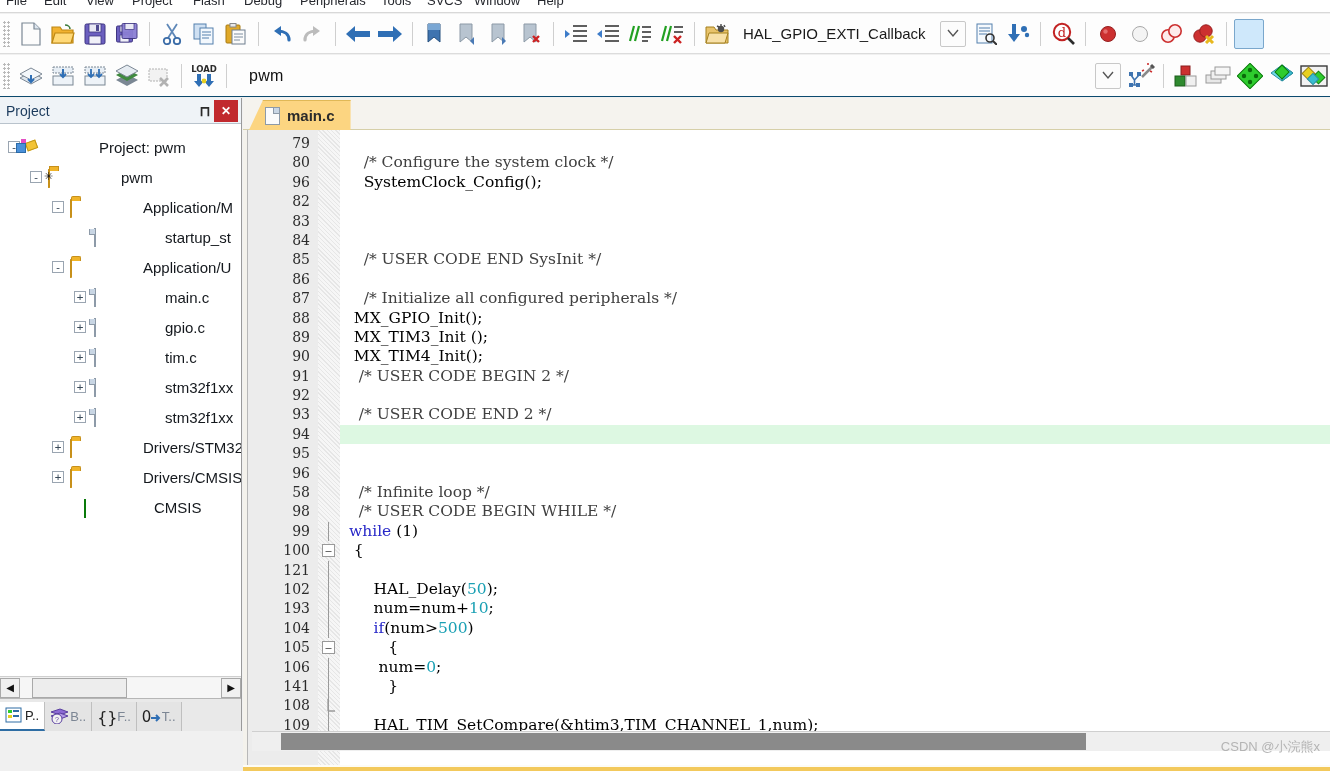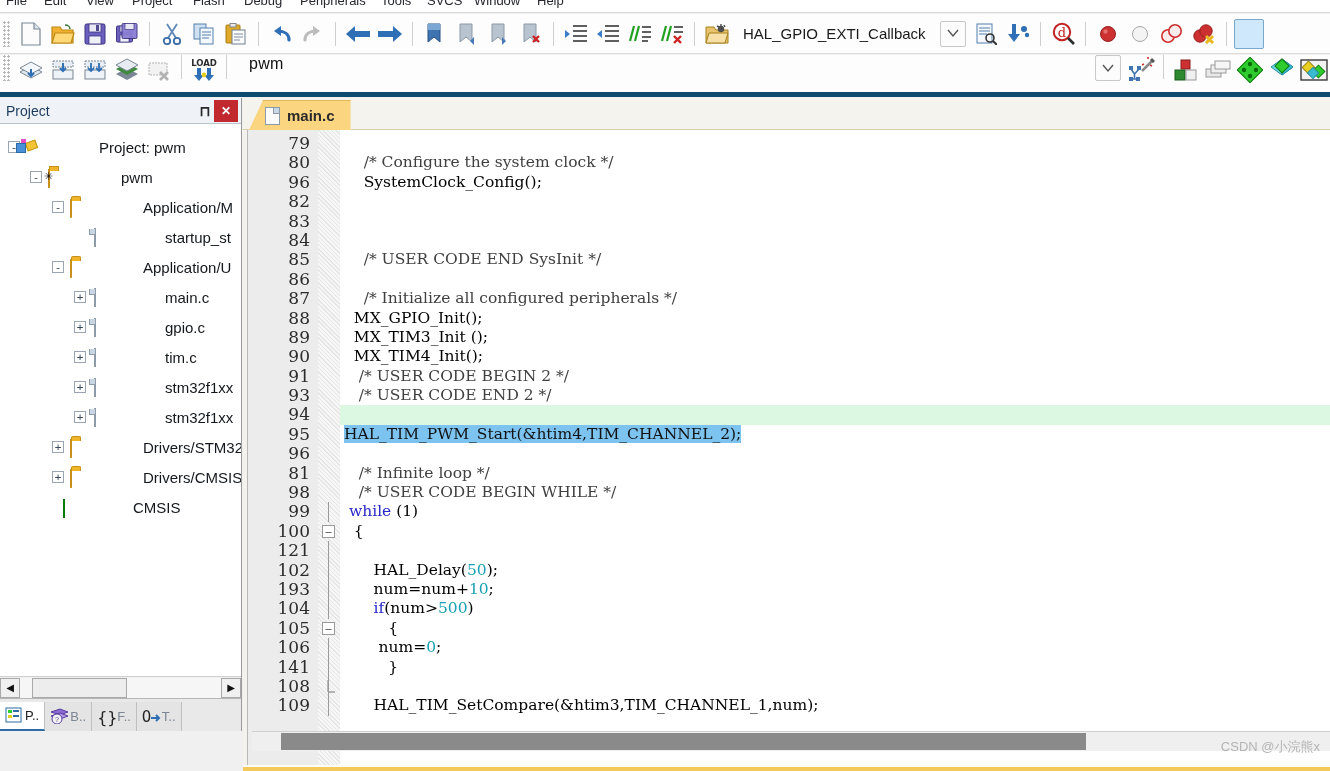"LOAD" .tb2 { align-items: flex-start -> center; border-bottom: 5px solid #0c4a6e -> 1px solid #0c4a6e }
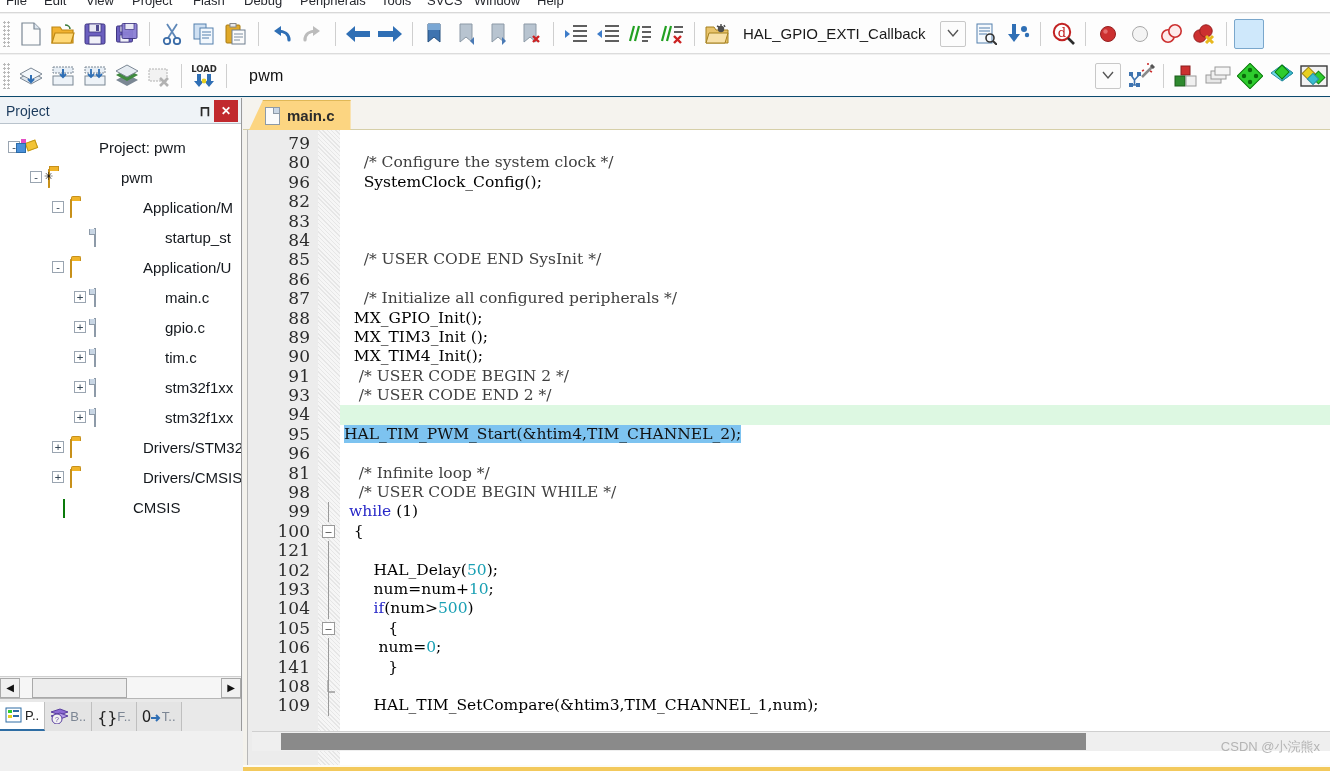"79" .ln .num { font-size: 17px -> 14px }
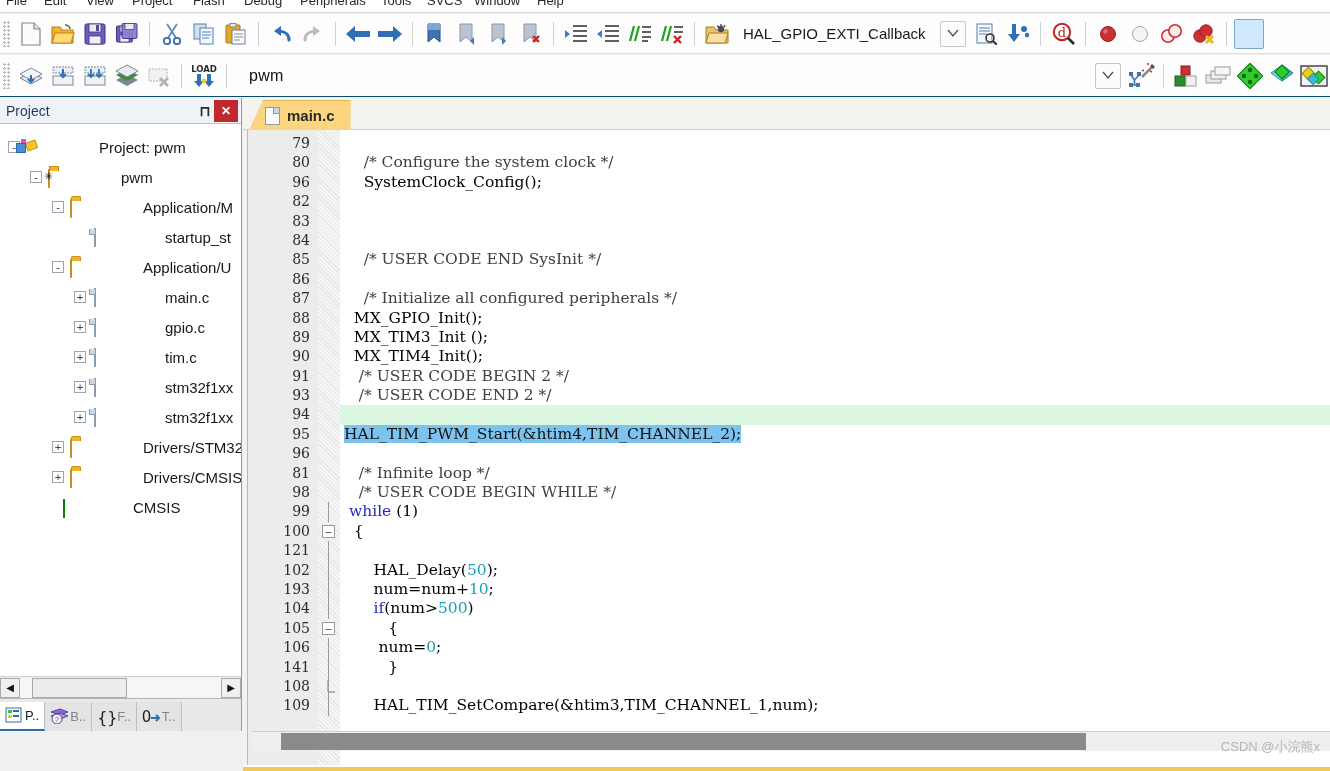"92" div.ln { html: none -> <div><span>92</span><span></span></div> }
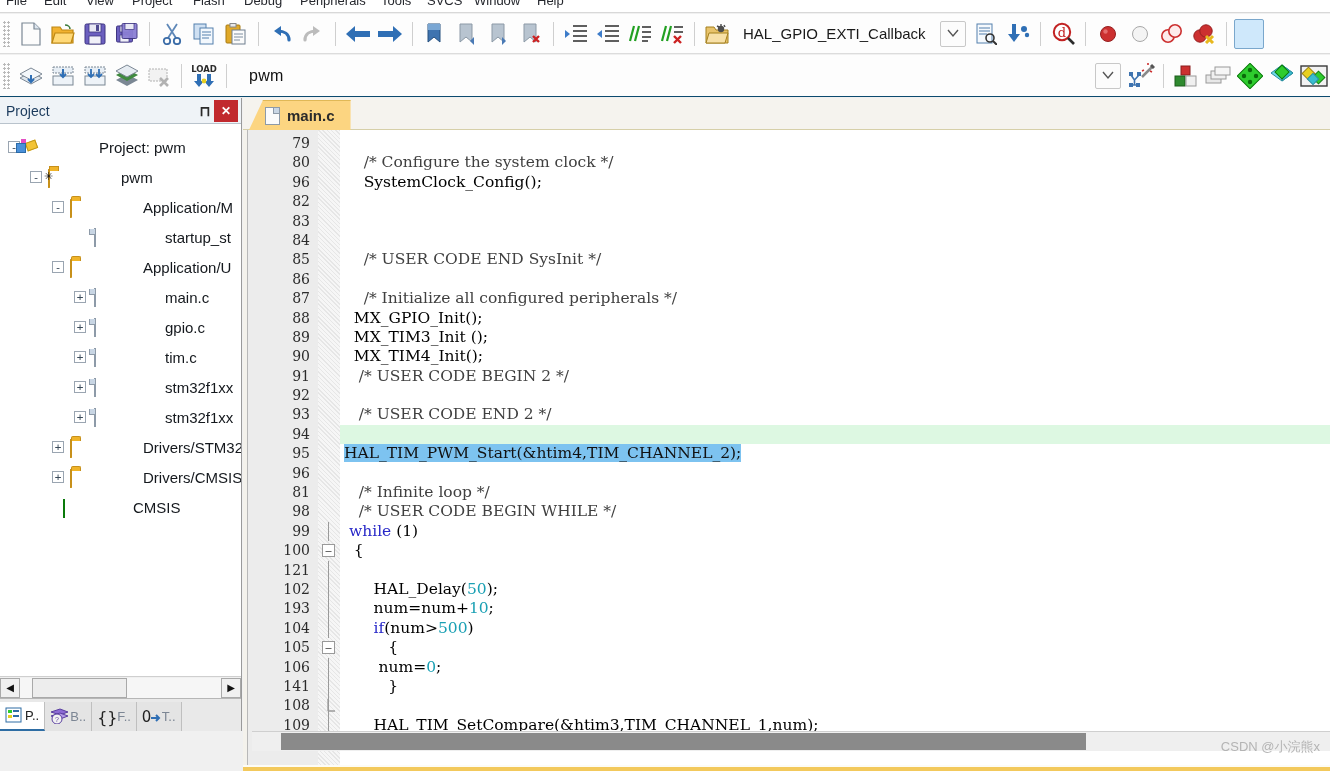"HAL_TIM_PWM_Start(&htim4,TIM_CHANNEL_2);" span.txt { html: <span><span>HAL_TIM_PWM_Start(&amp;htim4,TIM_CHANNEL_2);</span></span> -> none }
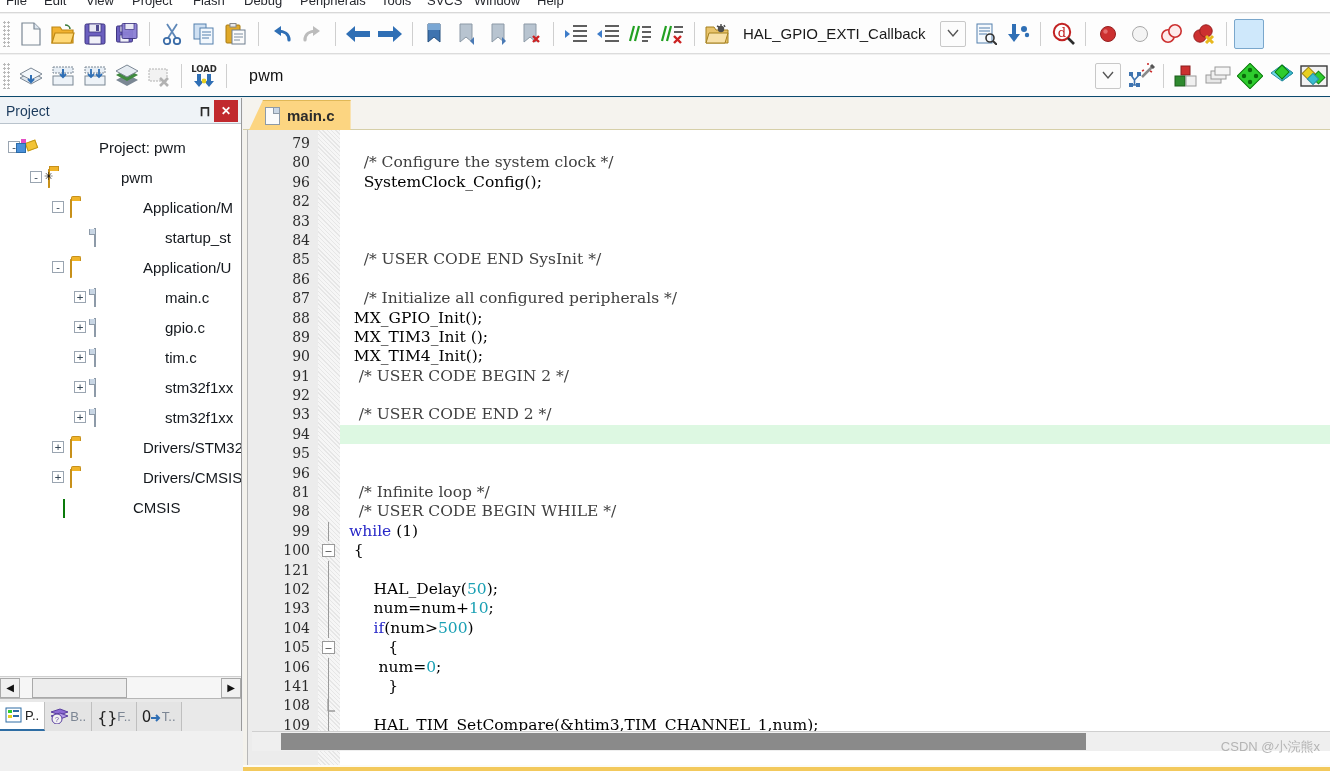"81" span.num { text: 81 -> 58 }
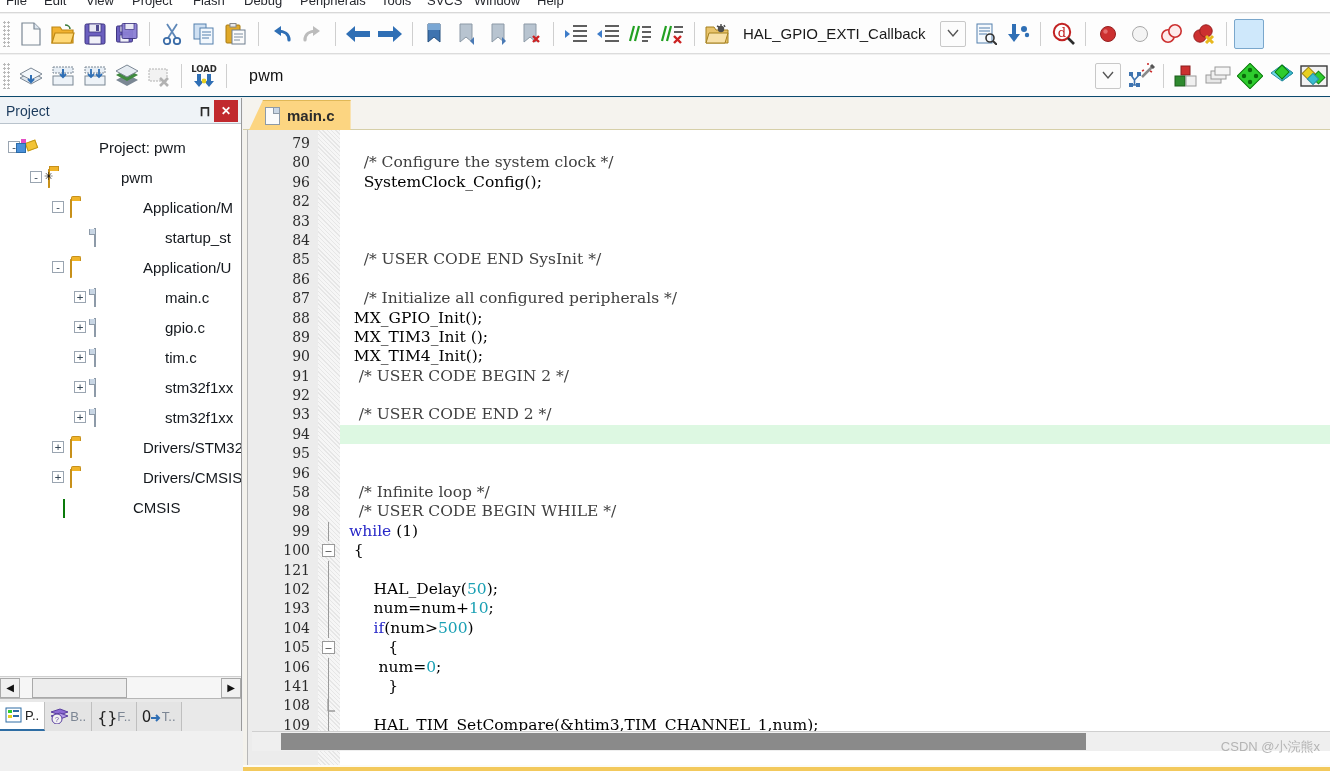"CMSIS" div.trow { padding-left: 42px -> 63px }
